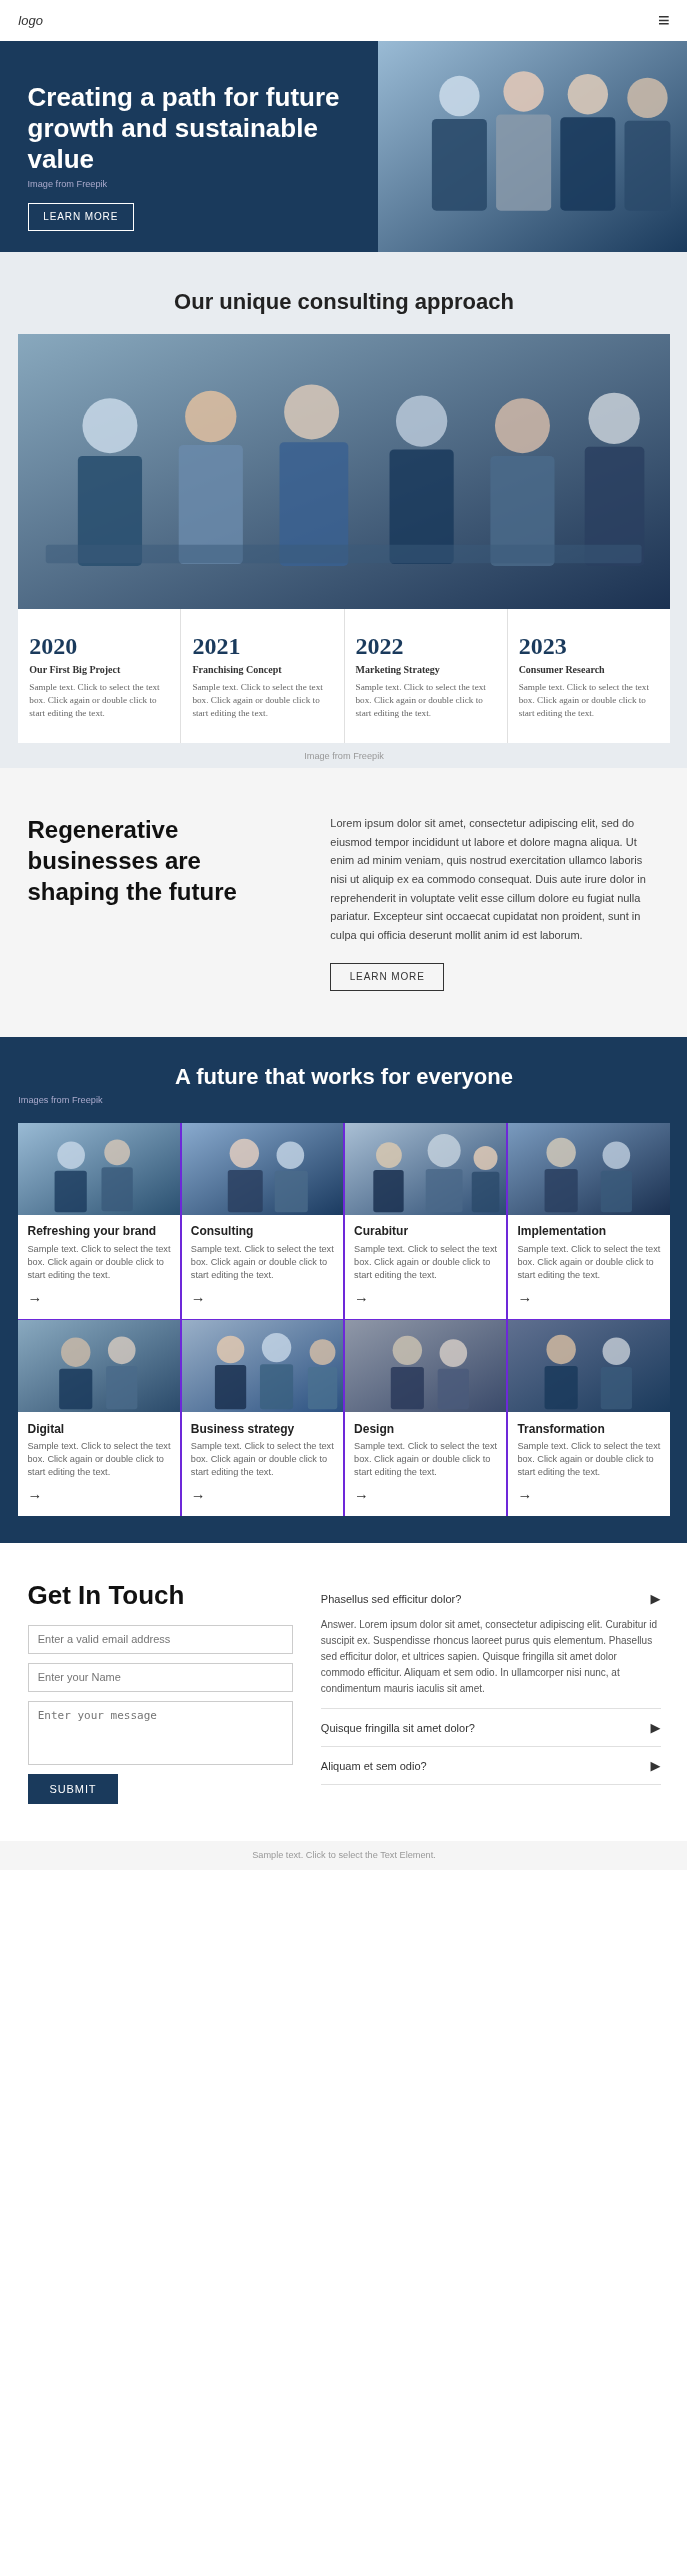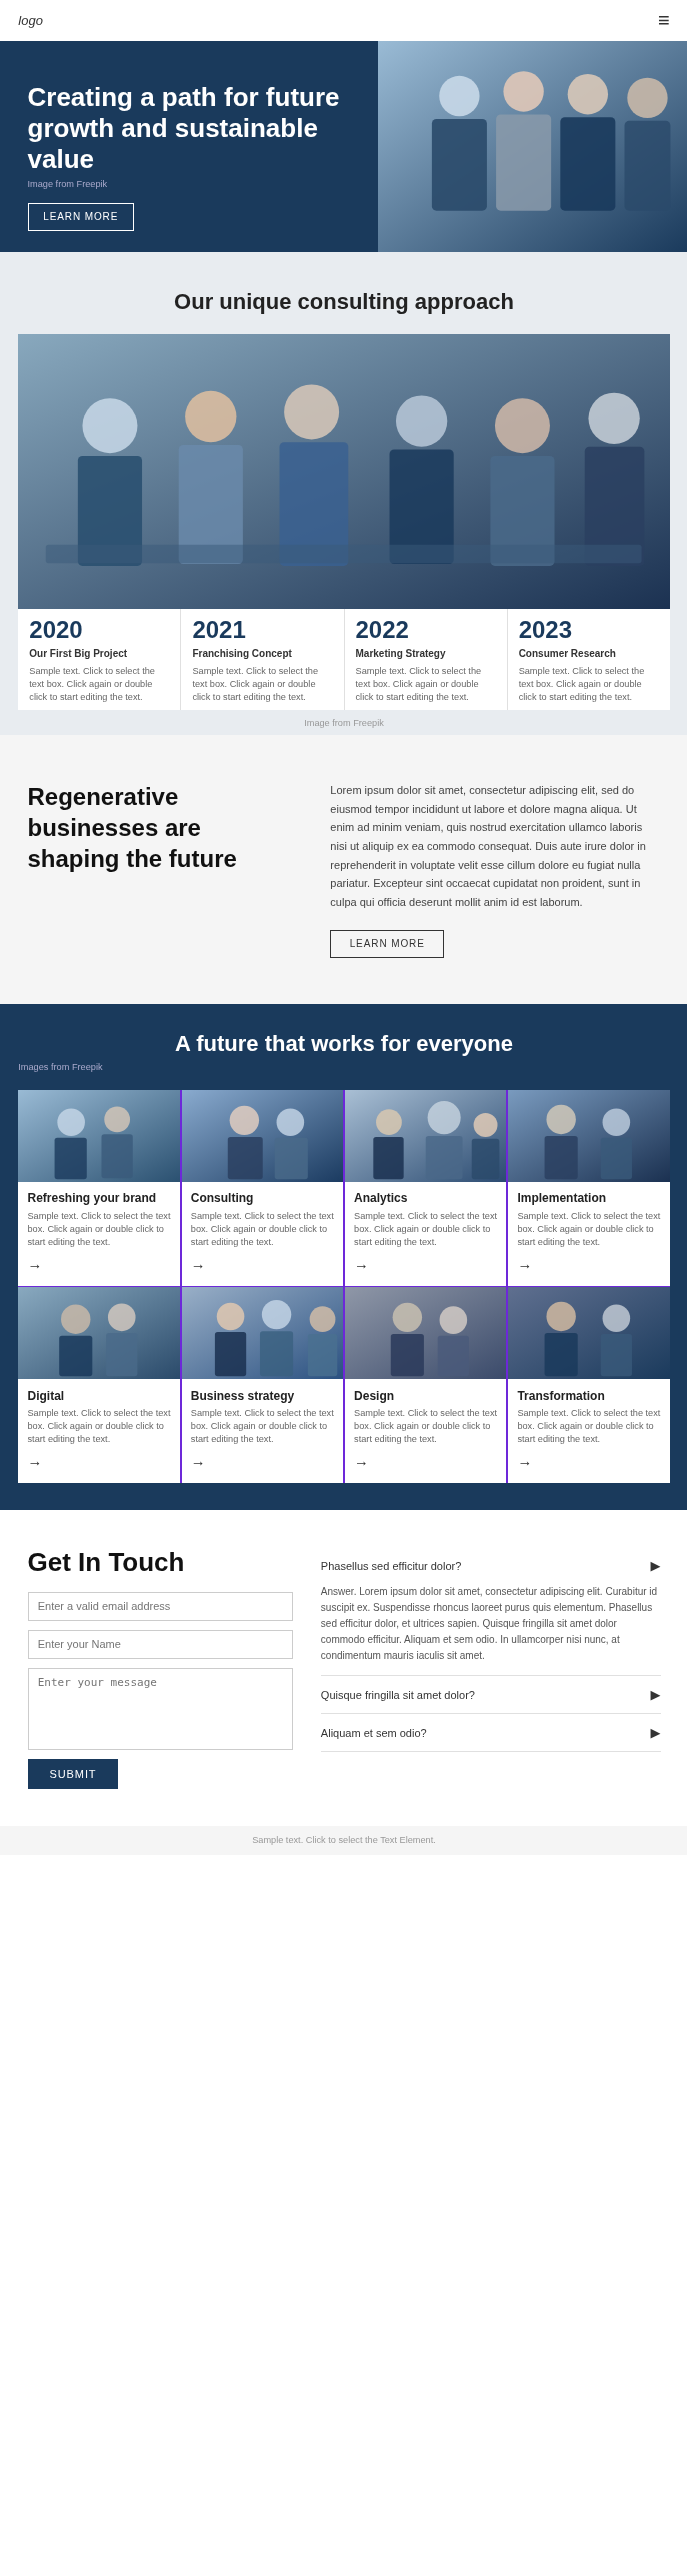"2020" .timeline-item { font-family: none -> Liberation Serif, serif; padding: 7px 11px -> 24px 11px }
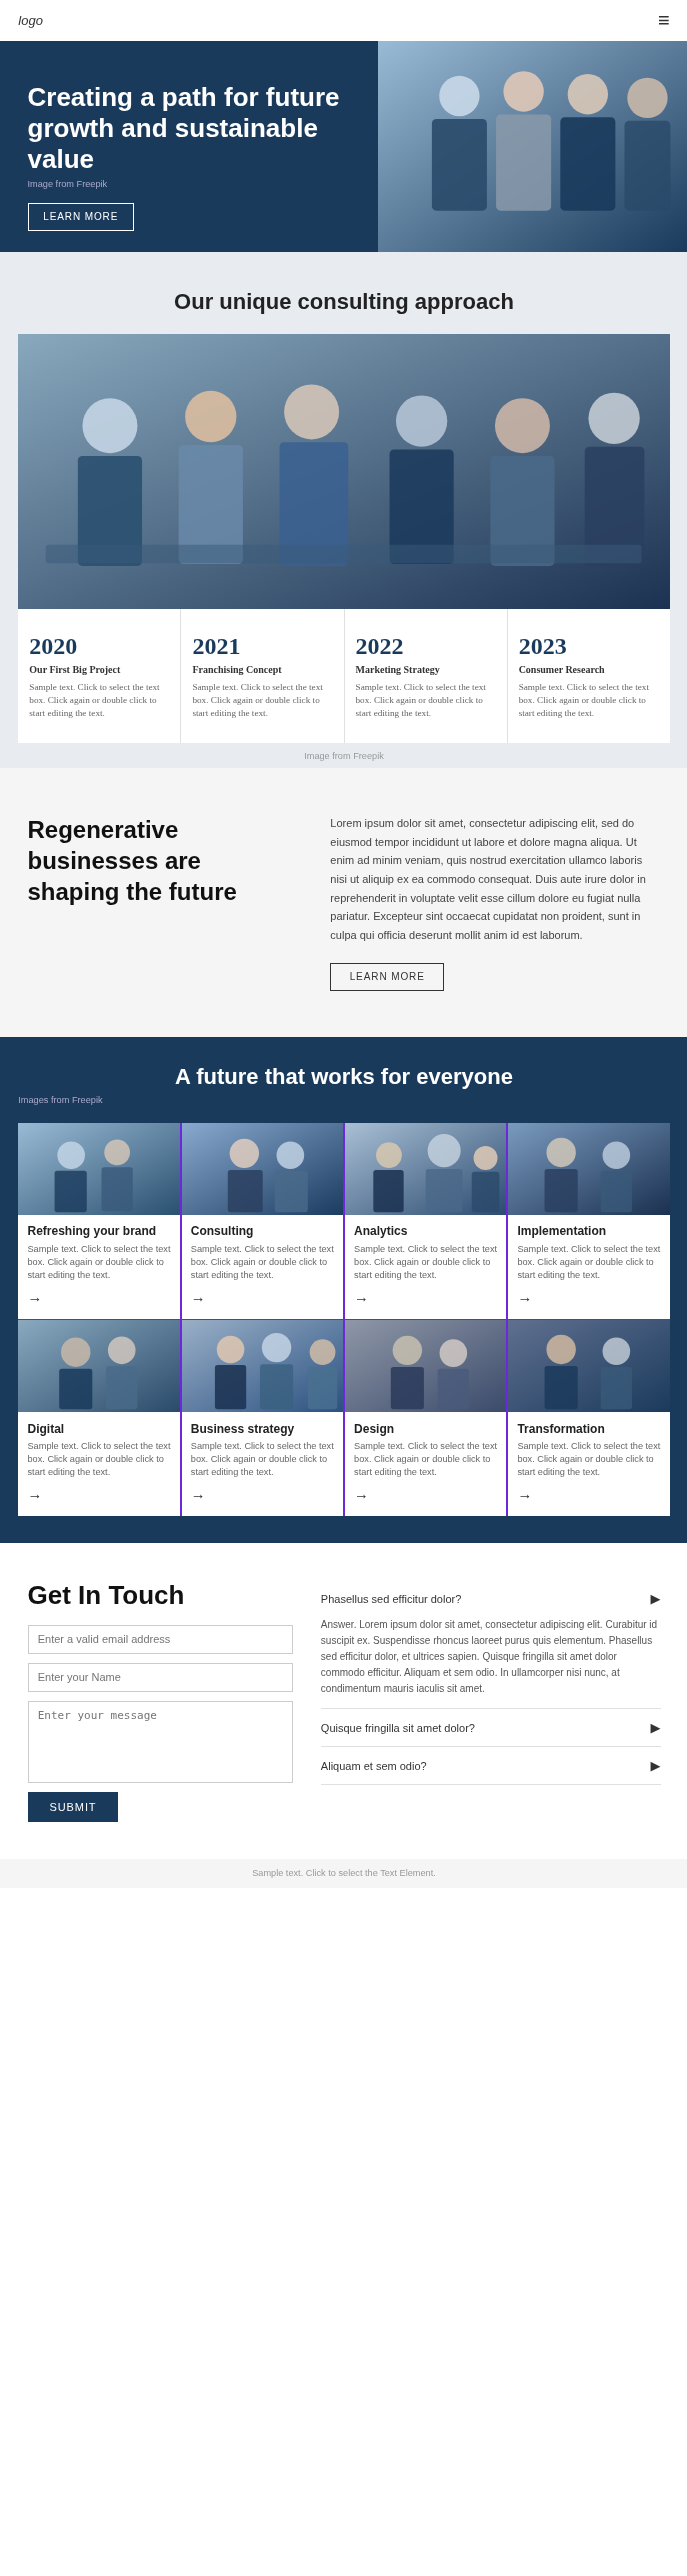"Analytics" div.service-title { text: Analytics -> Curabitur }
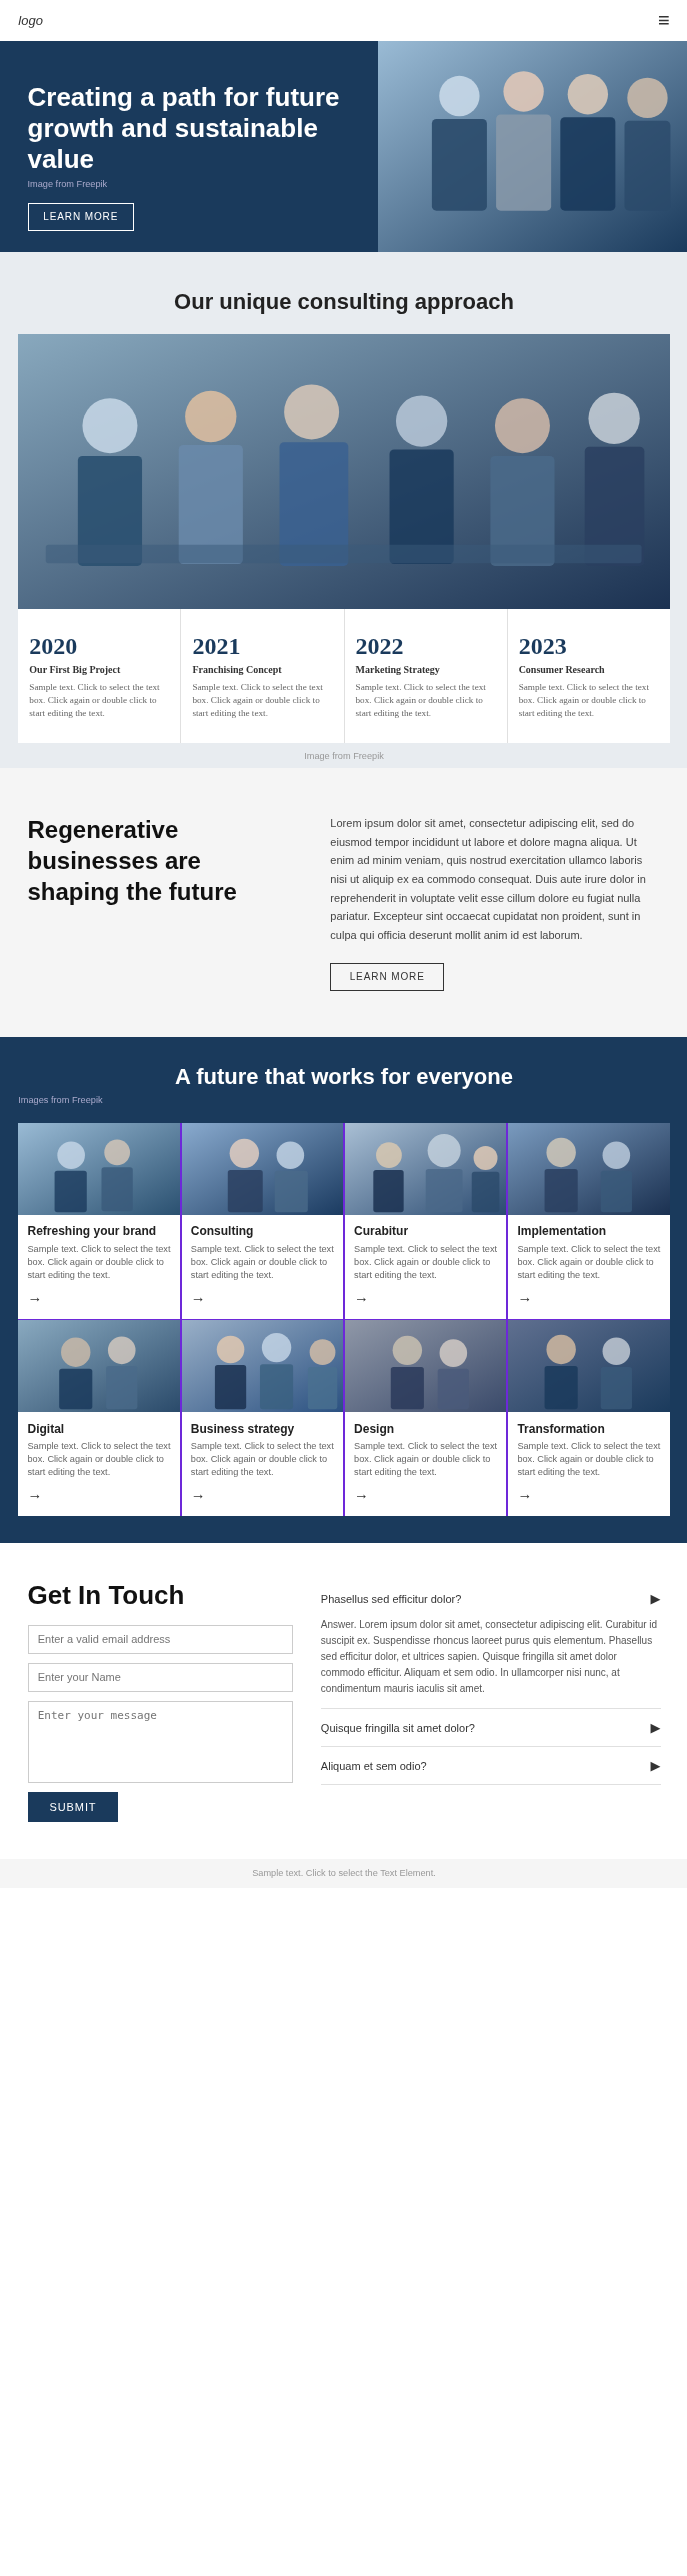"Enter your message" .contact-textarea { height: 82px -> 64px }
